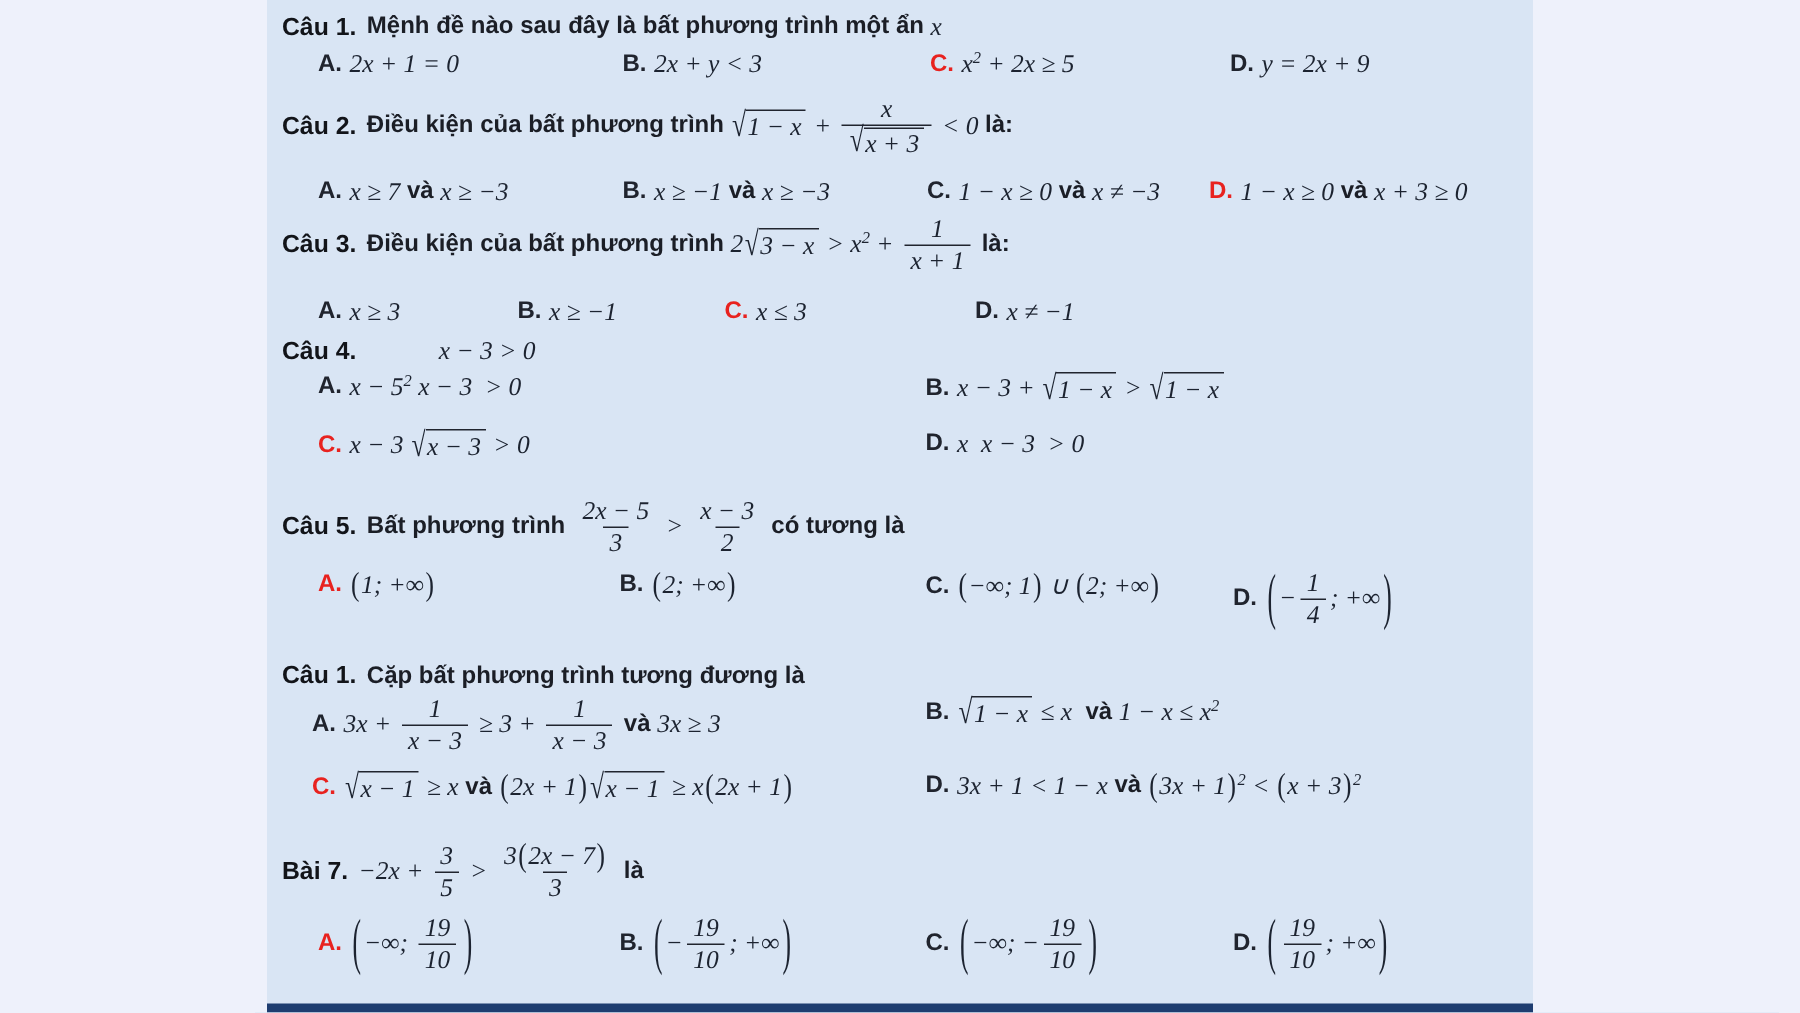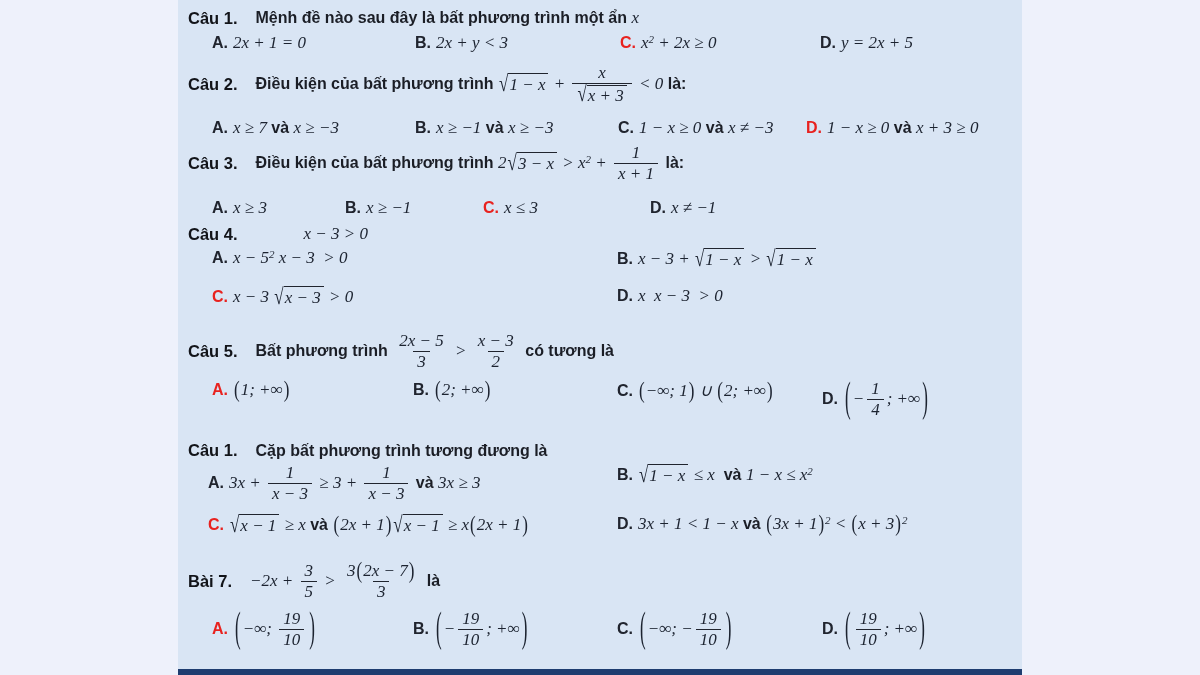"Câu 1." .qlabel { margin-right: 18px -> 7px }
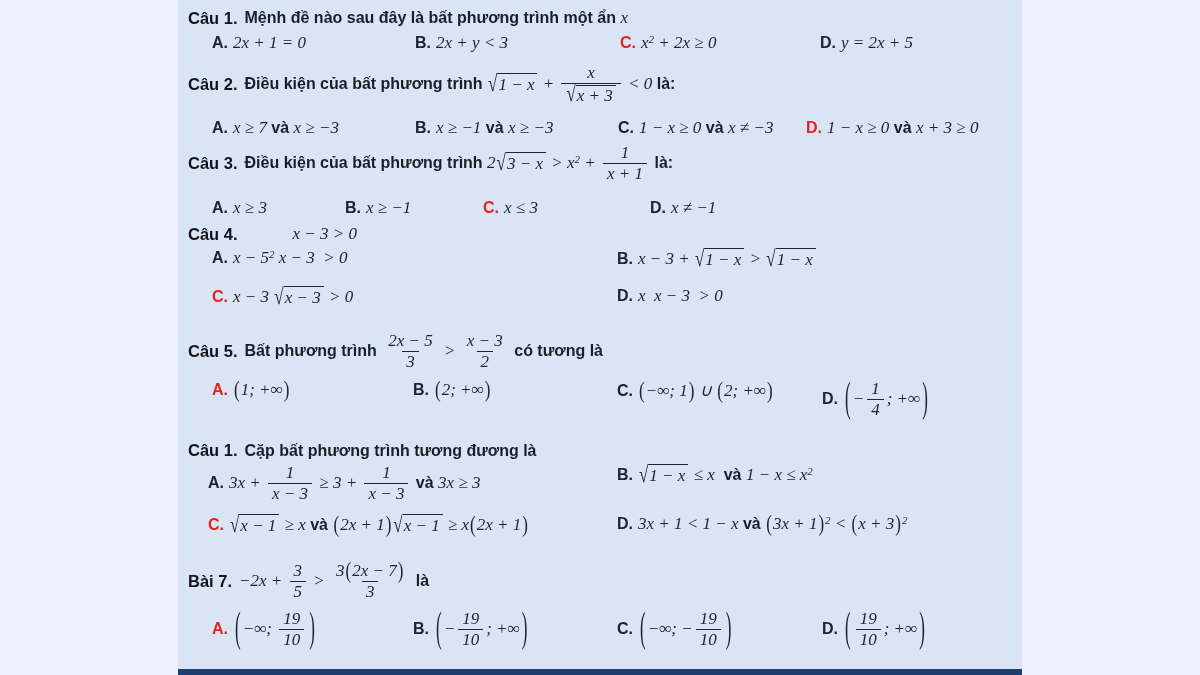"+ 2x ≥ 0" span.m-it { text: 0 -> 5 }
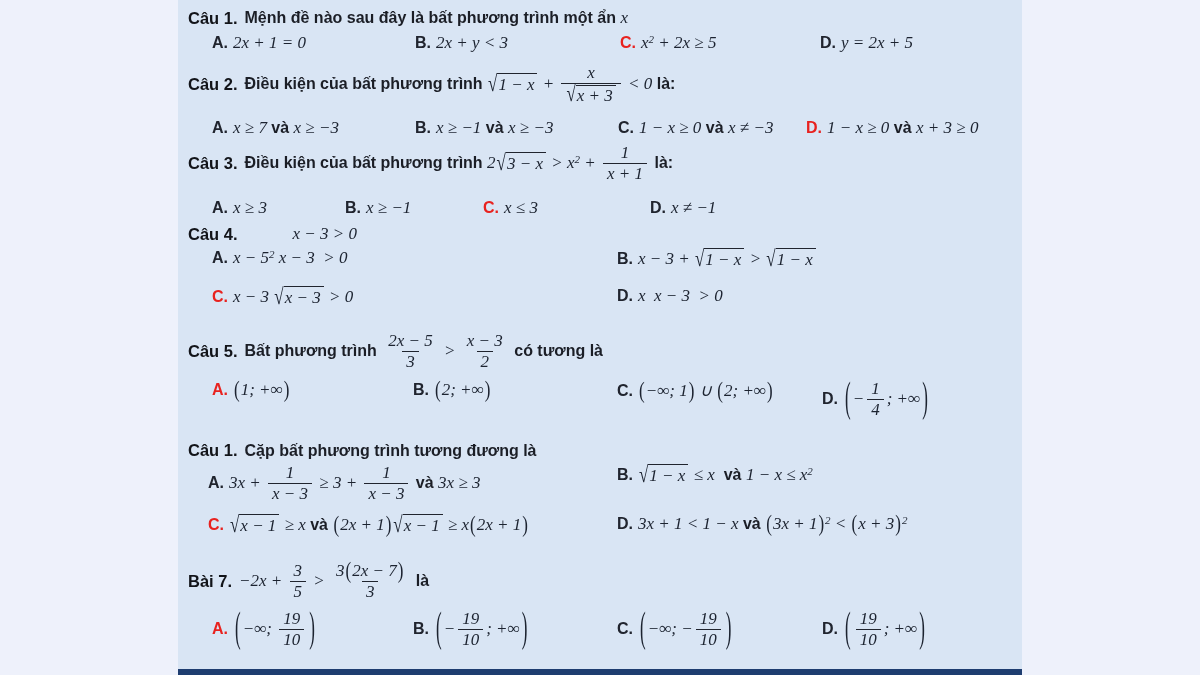"y = 2x + 5" span.m-it { text: 5 -> 9 }
